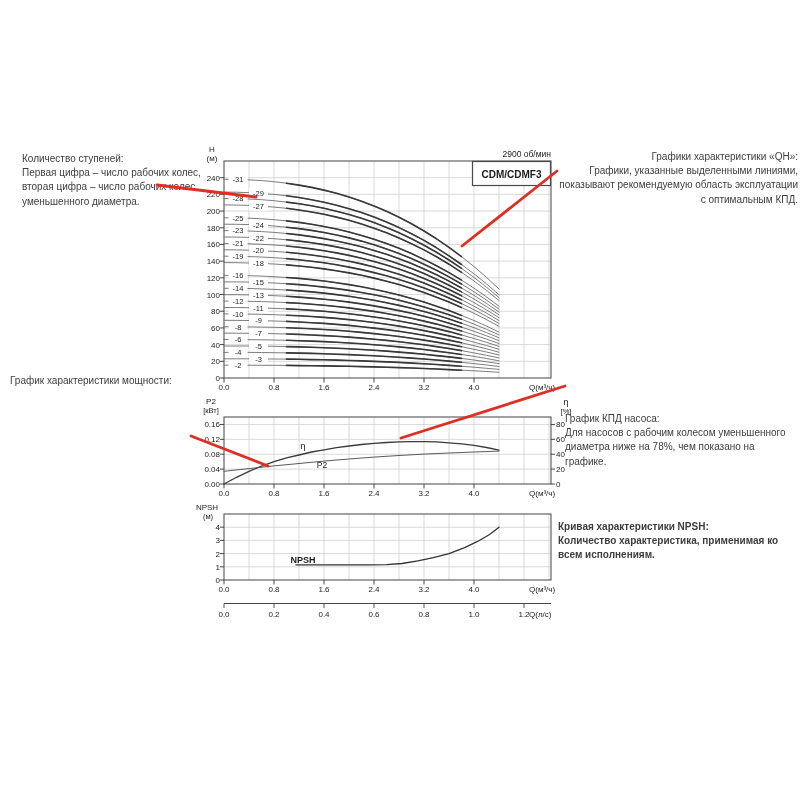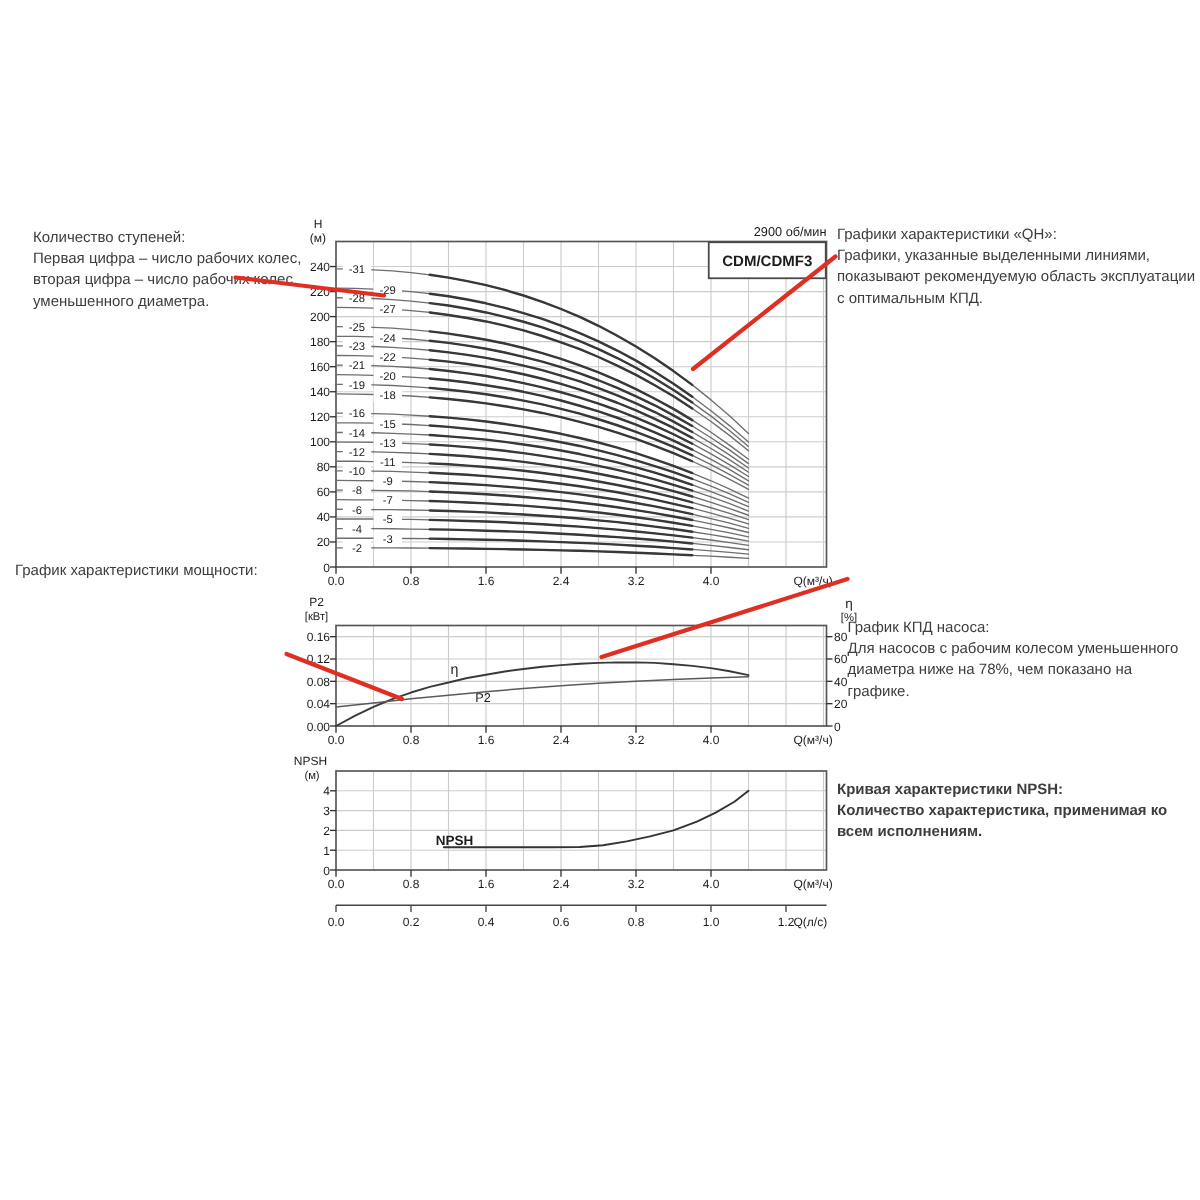"Графики характеристики «QH»:" div.ann { text-align: none -> right }
